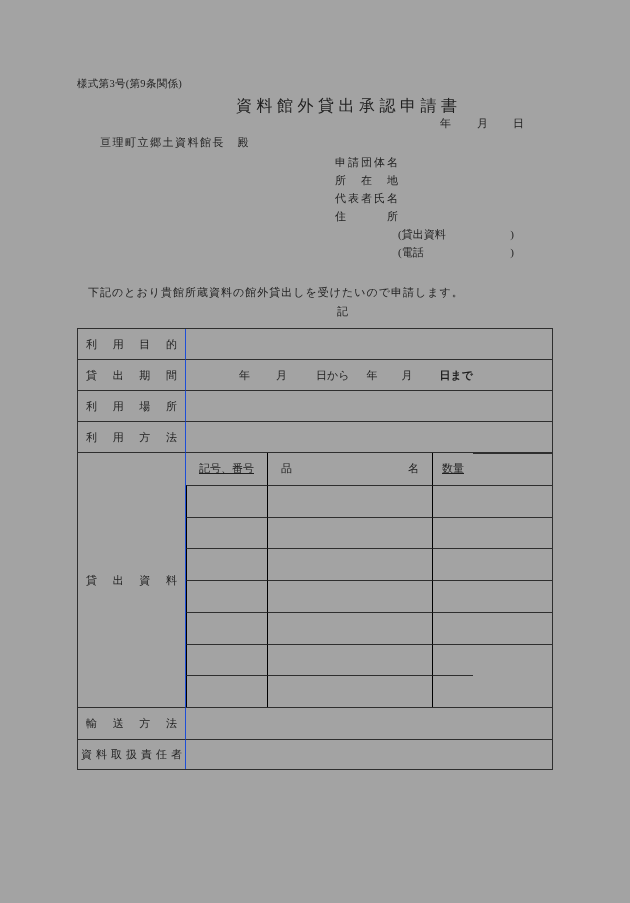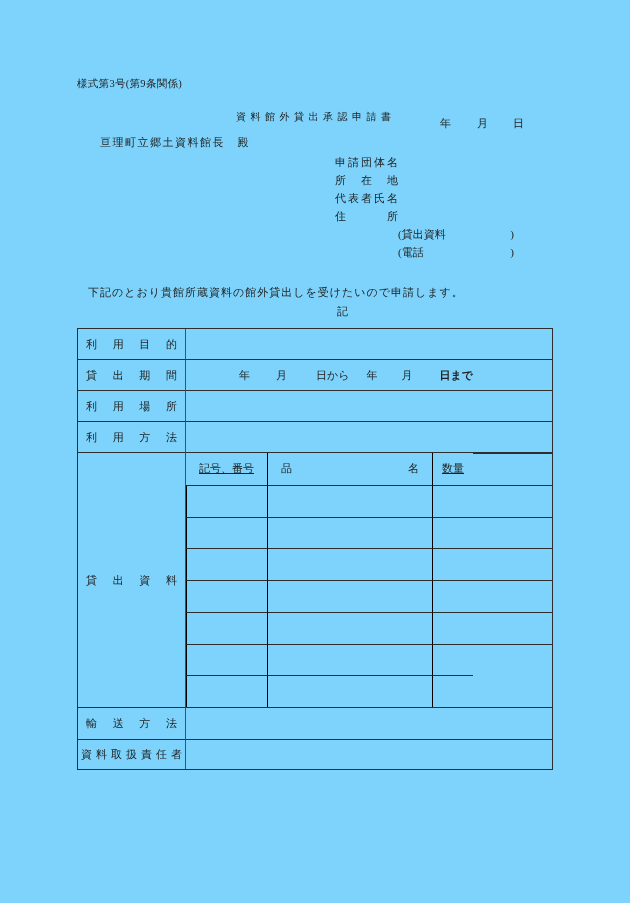"様式第3号(第9条関係)" .page { background: #7dd3fc -> #a3a3a3 }
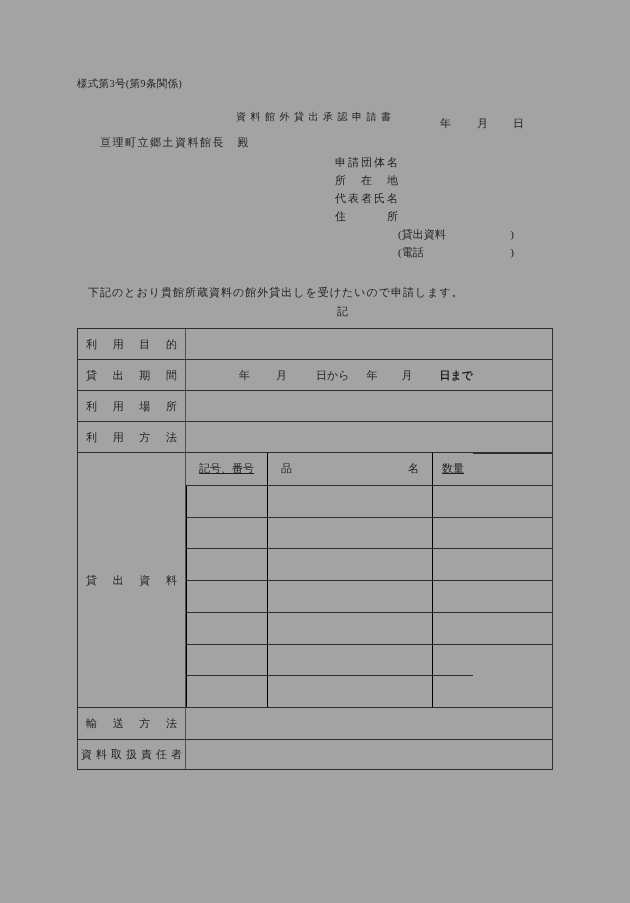"資料館外貸出承認申請書" .doc-title { font-size: 10px -> 16px; top: 110px -> 96px }
